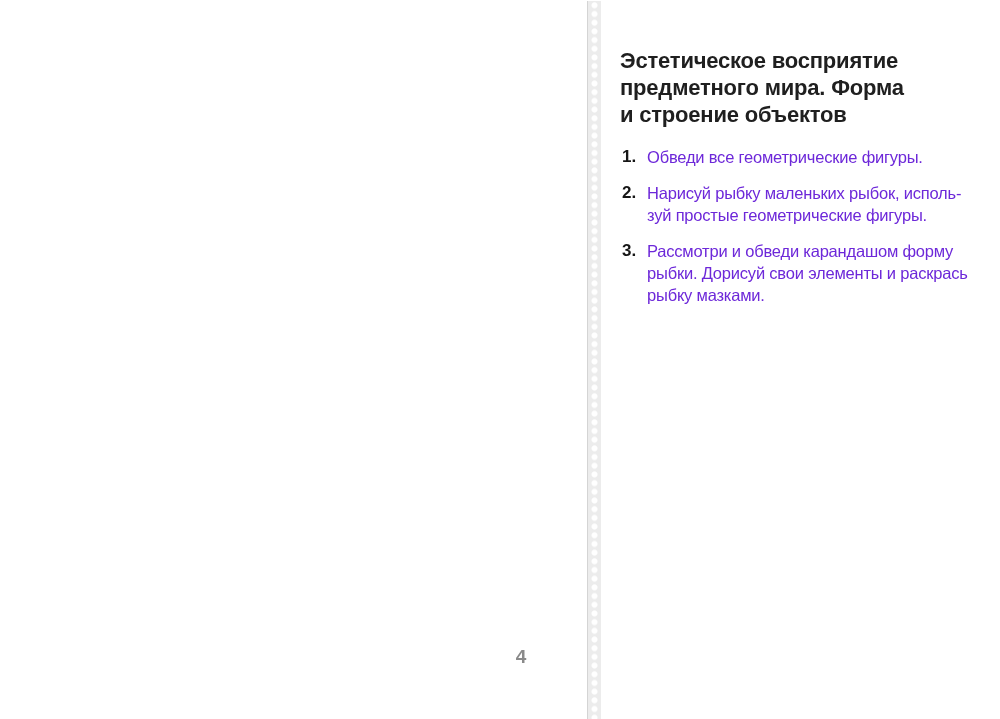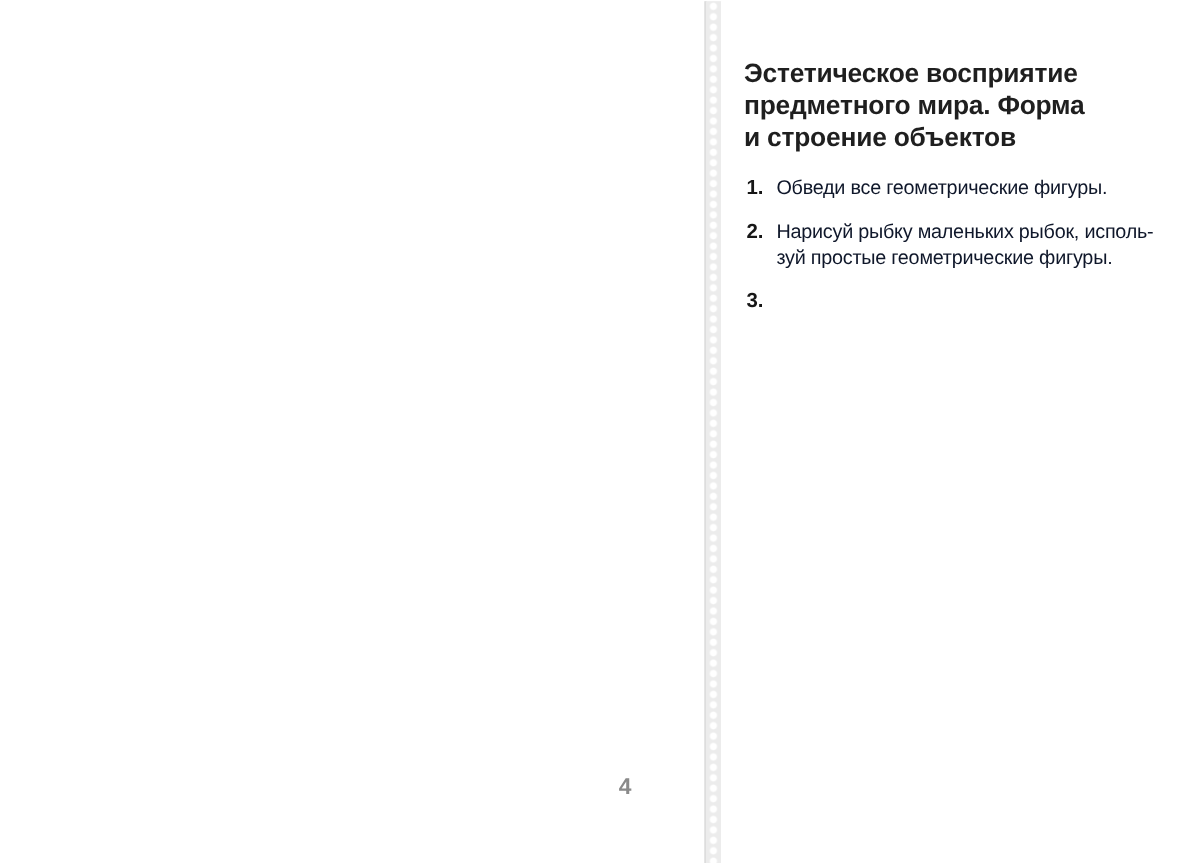"Обведи все геометрические фигуры." .task-text { color: #0f172a -> #6d28d9 }
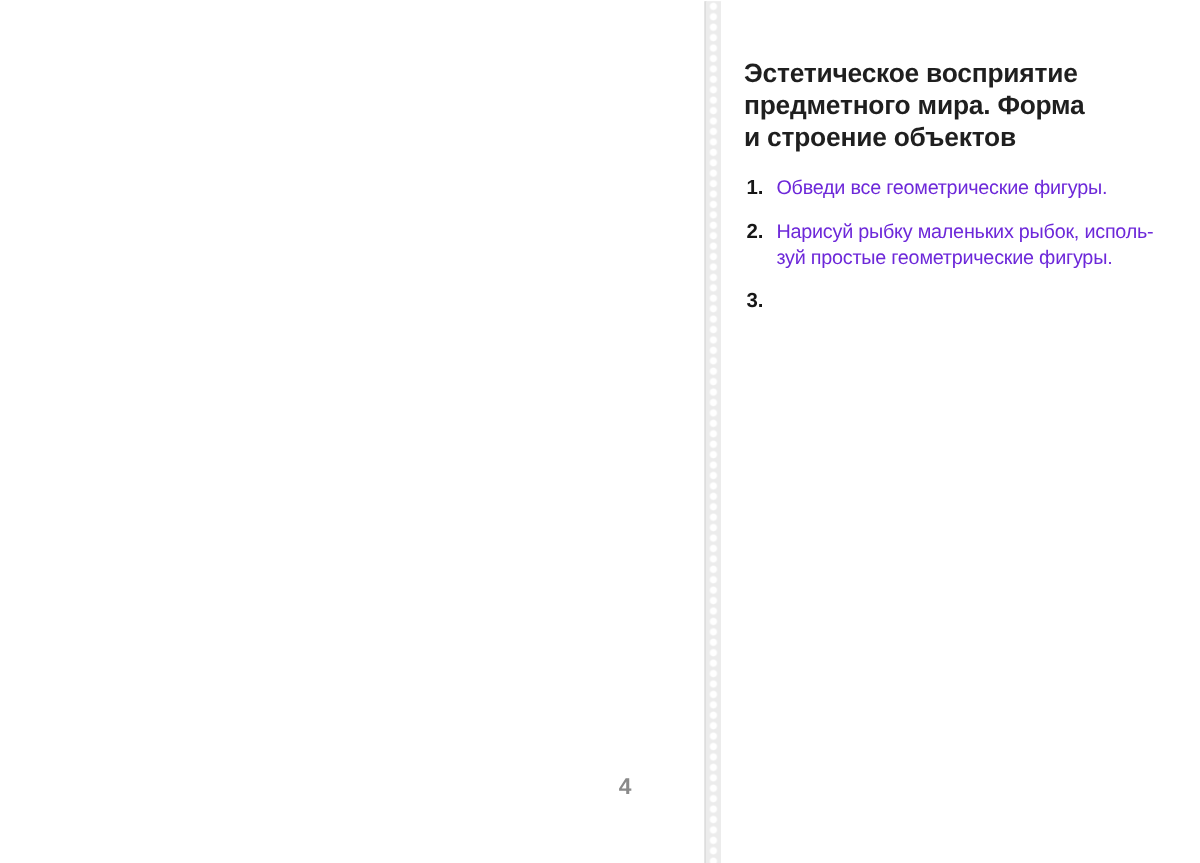"Рассмотри и обведи карандашом форму" span.task-text { html: none -> <span>Рассмотри и обведи карандашом форму рыбки. Дорисуй свои элементы и раскрась рыбку мазками.</span> }
